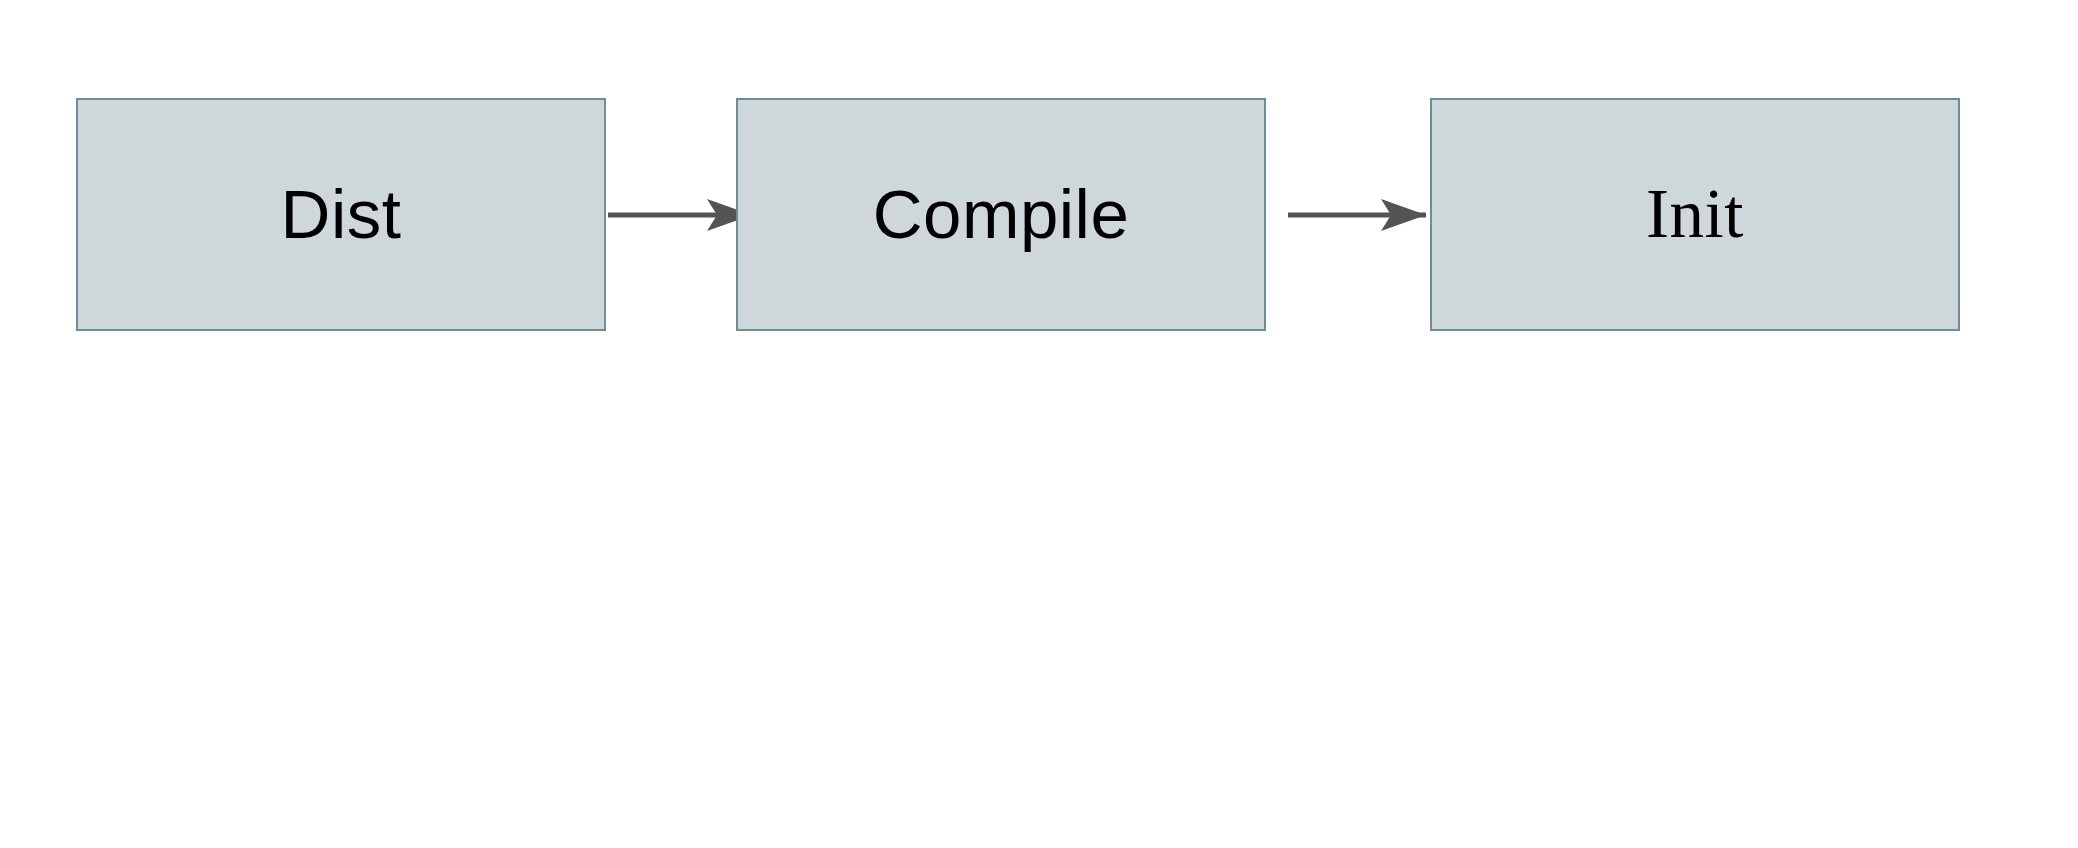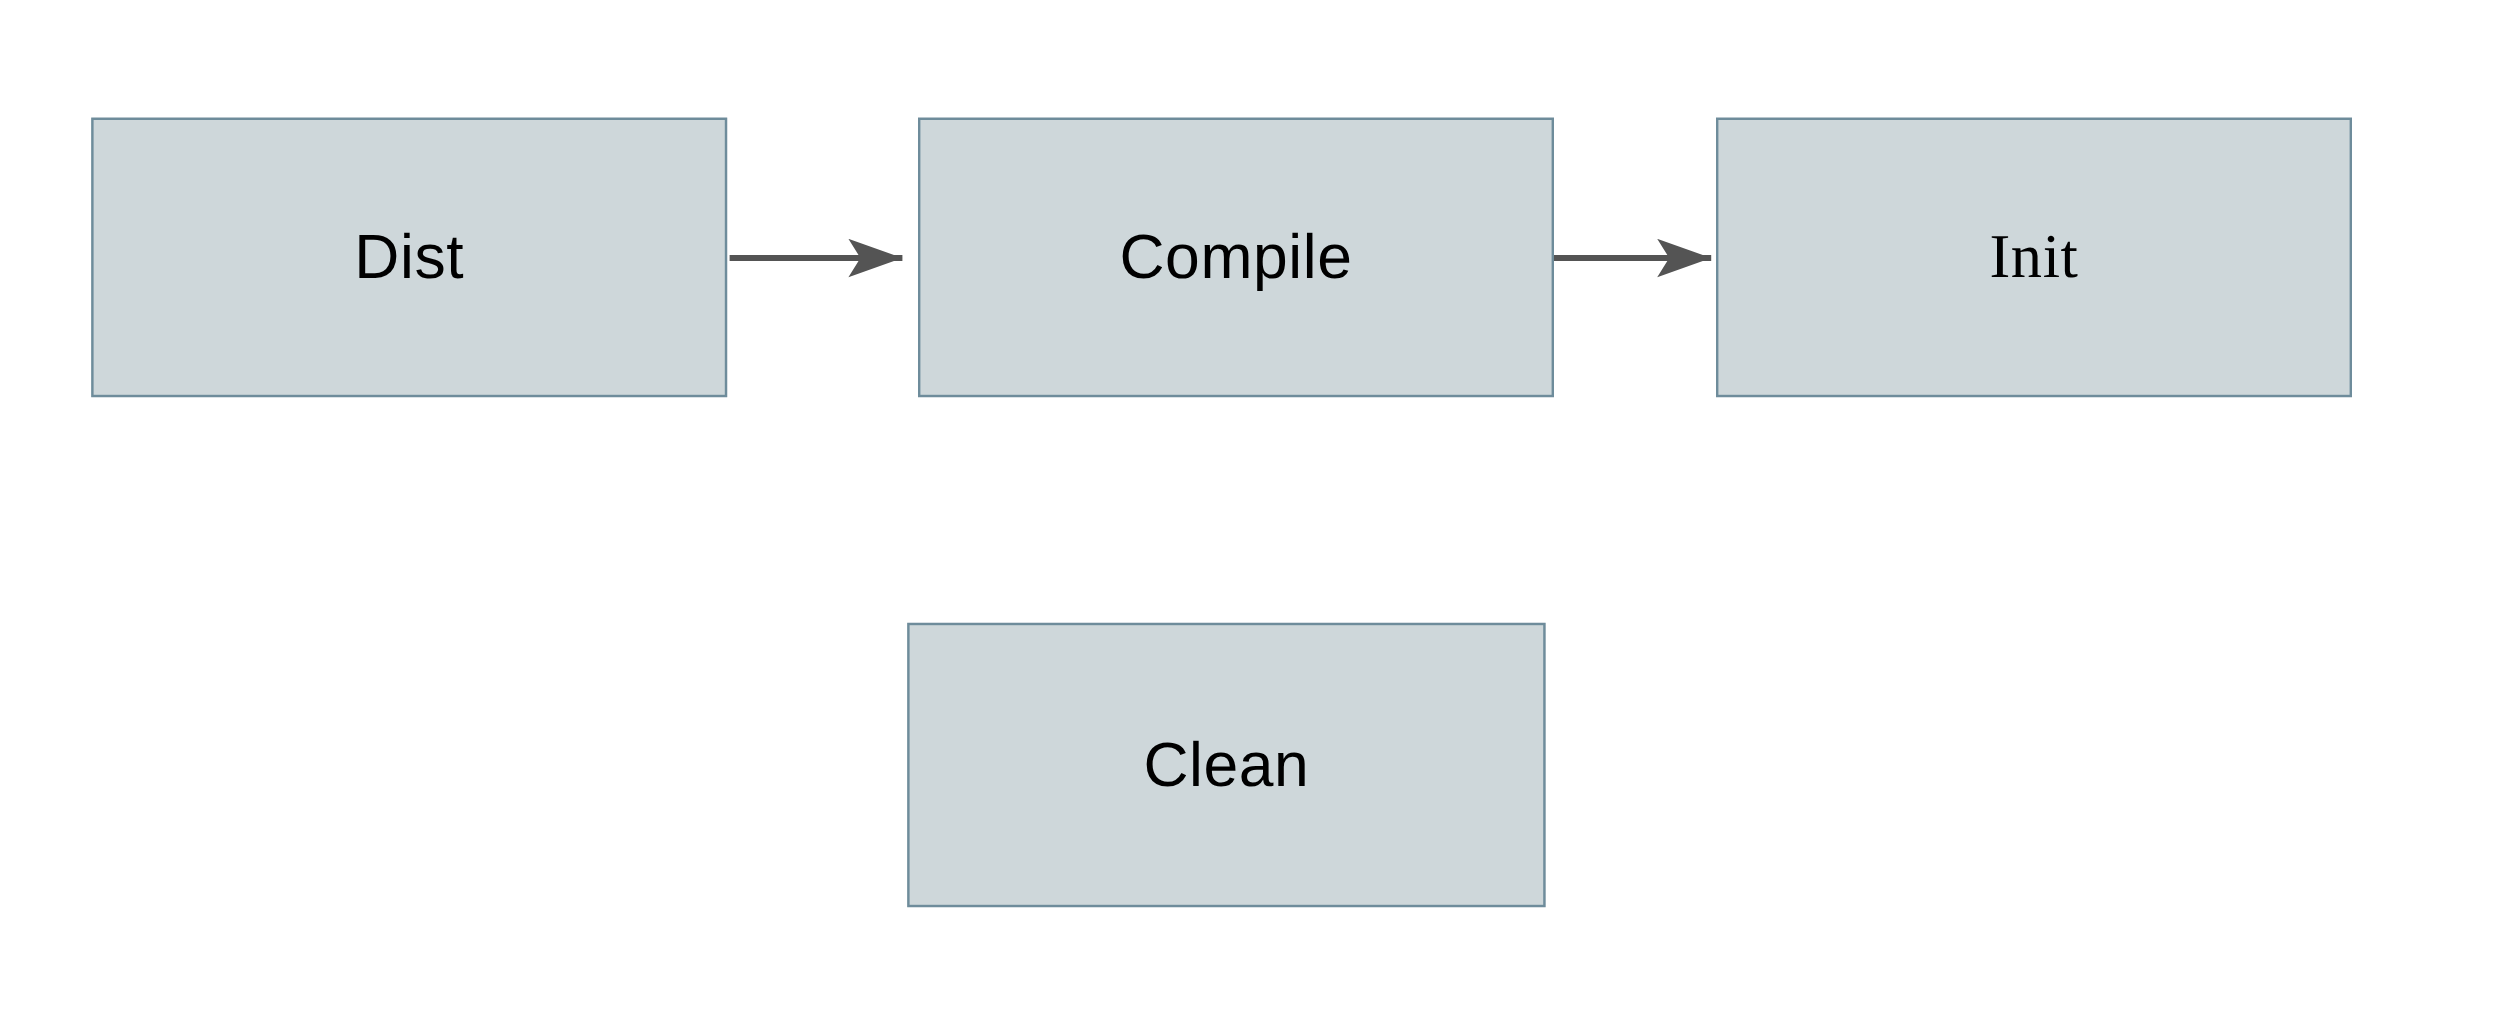"Dist" .node-label { font-size: 52px -> 69px }
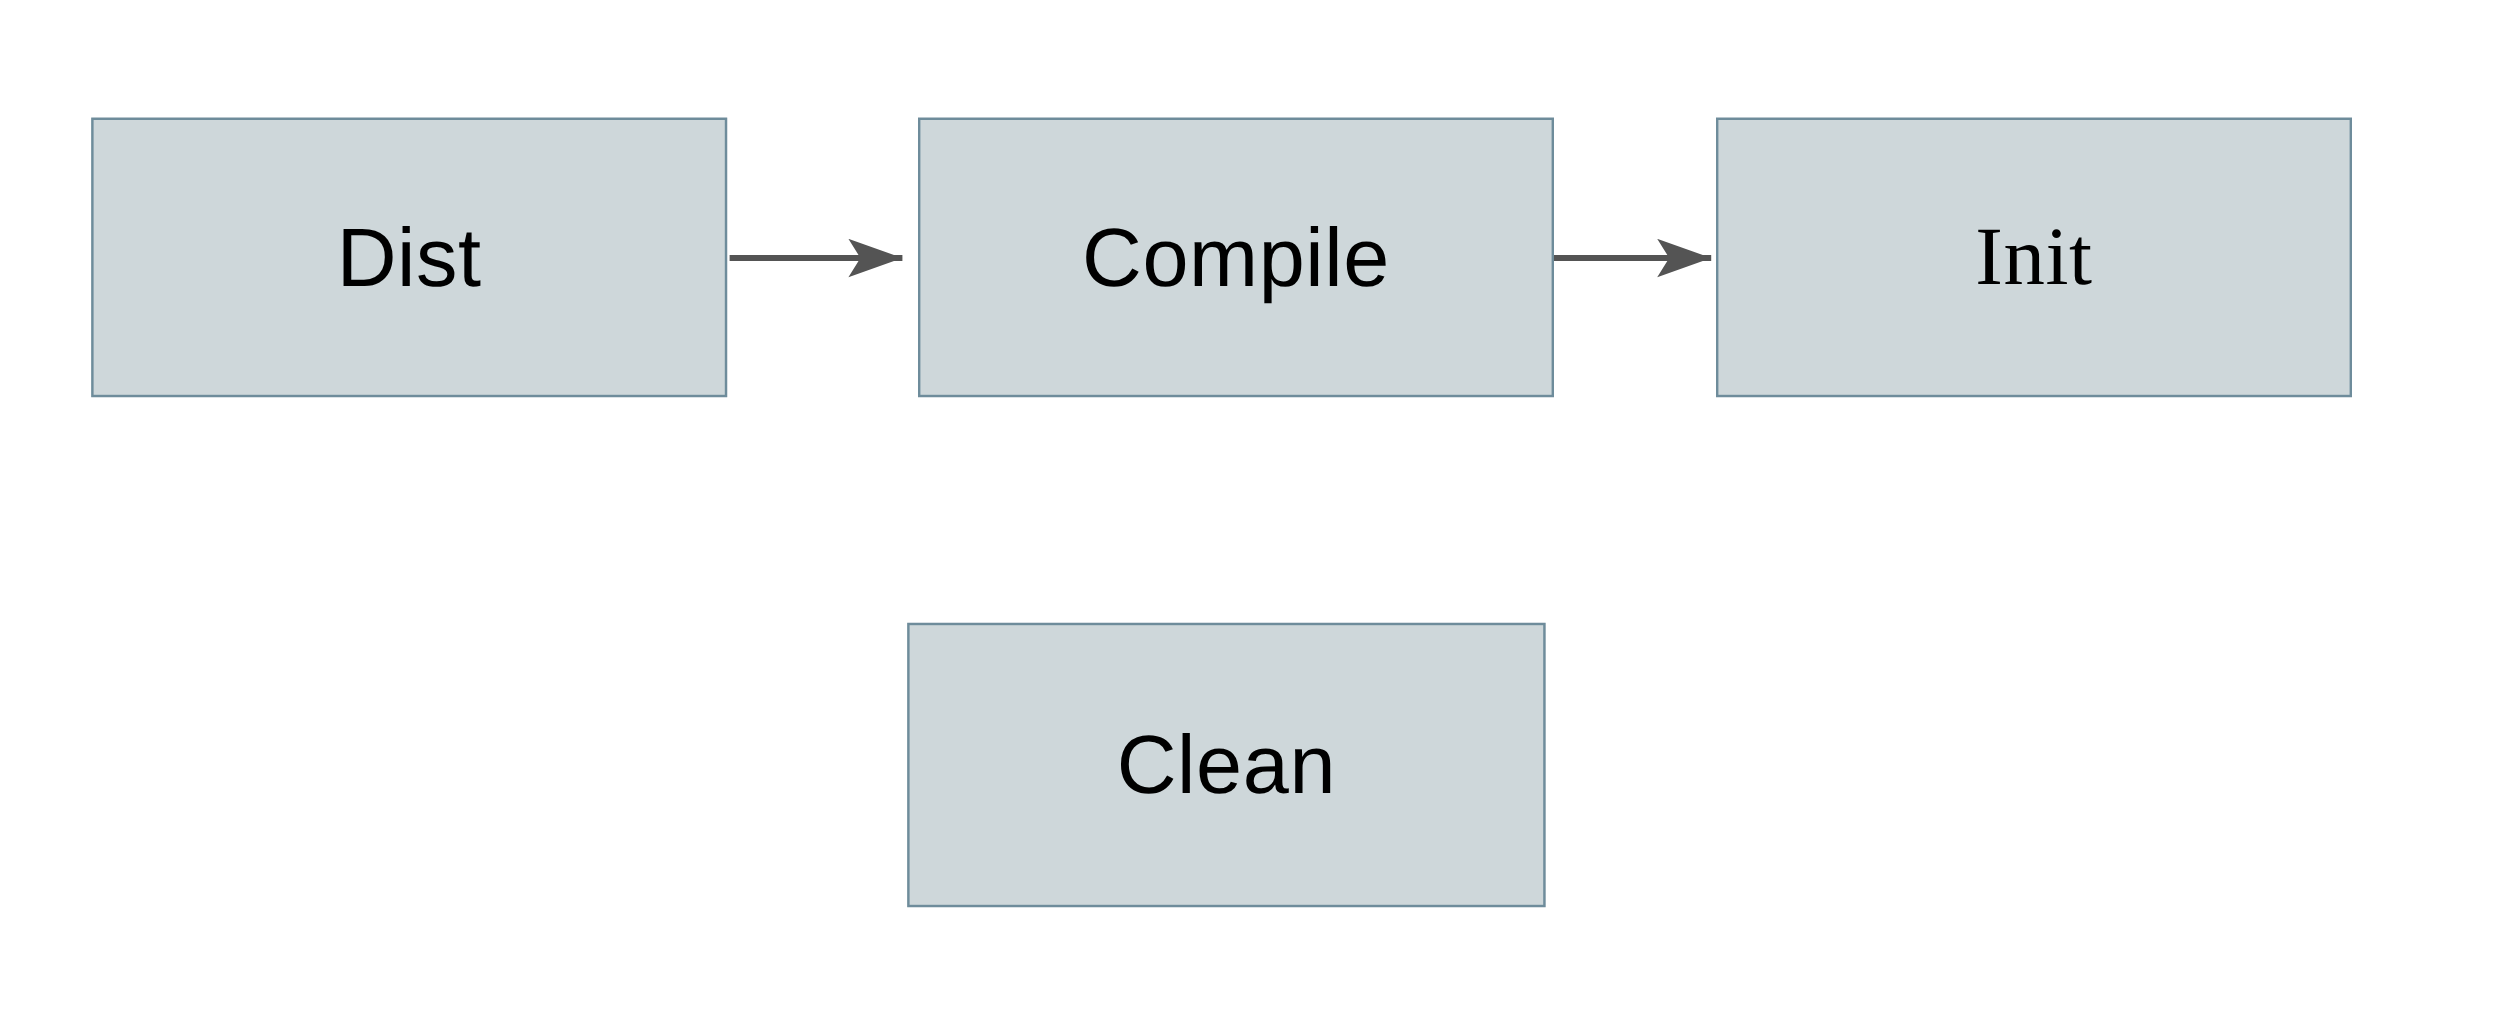"Compile" .node-compile { left: 765px -> 736px }
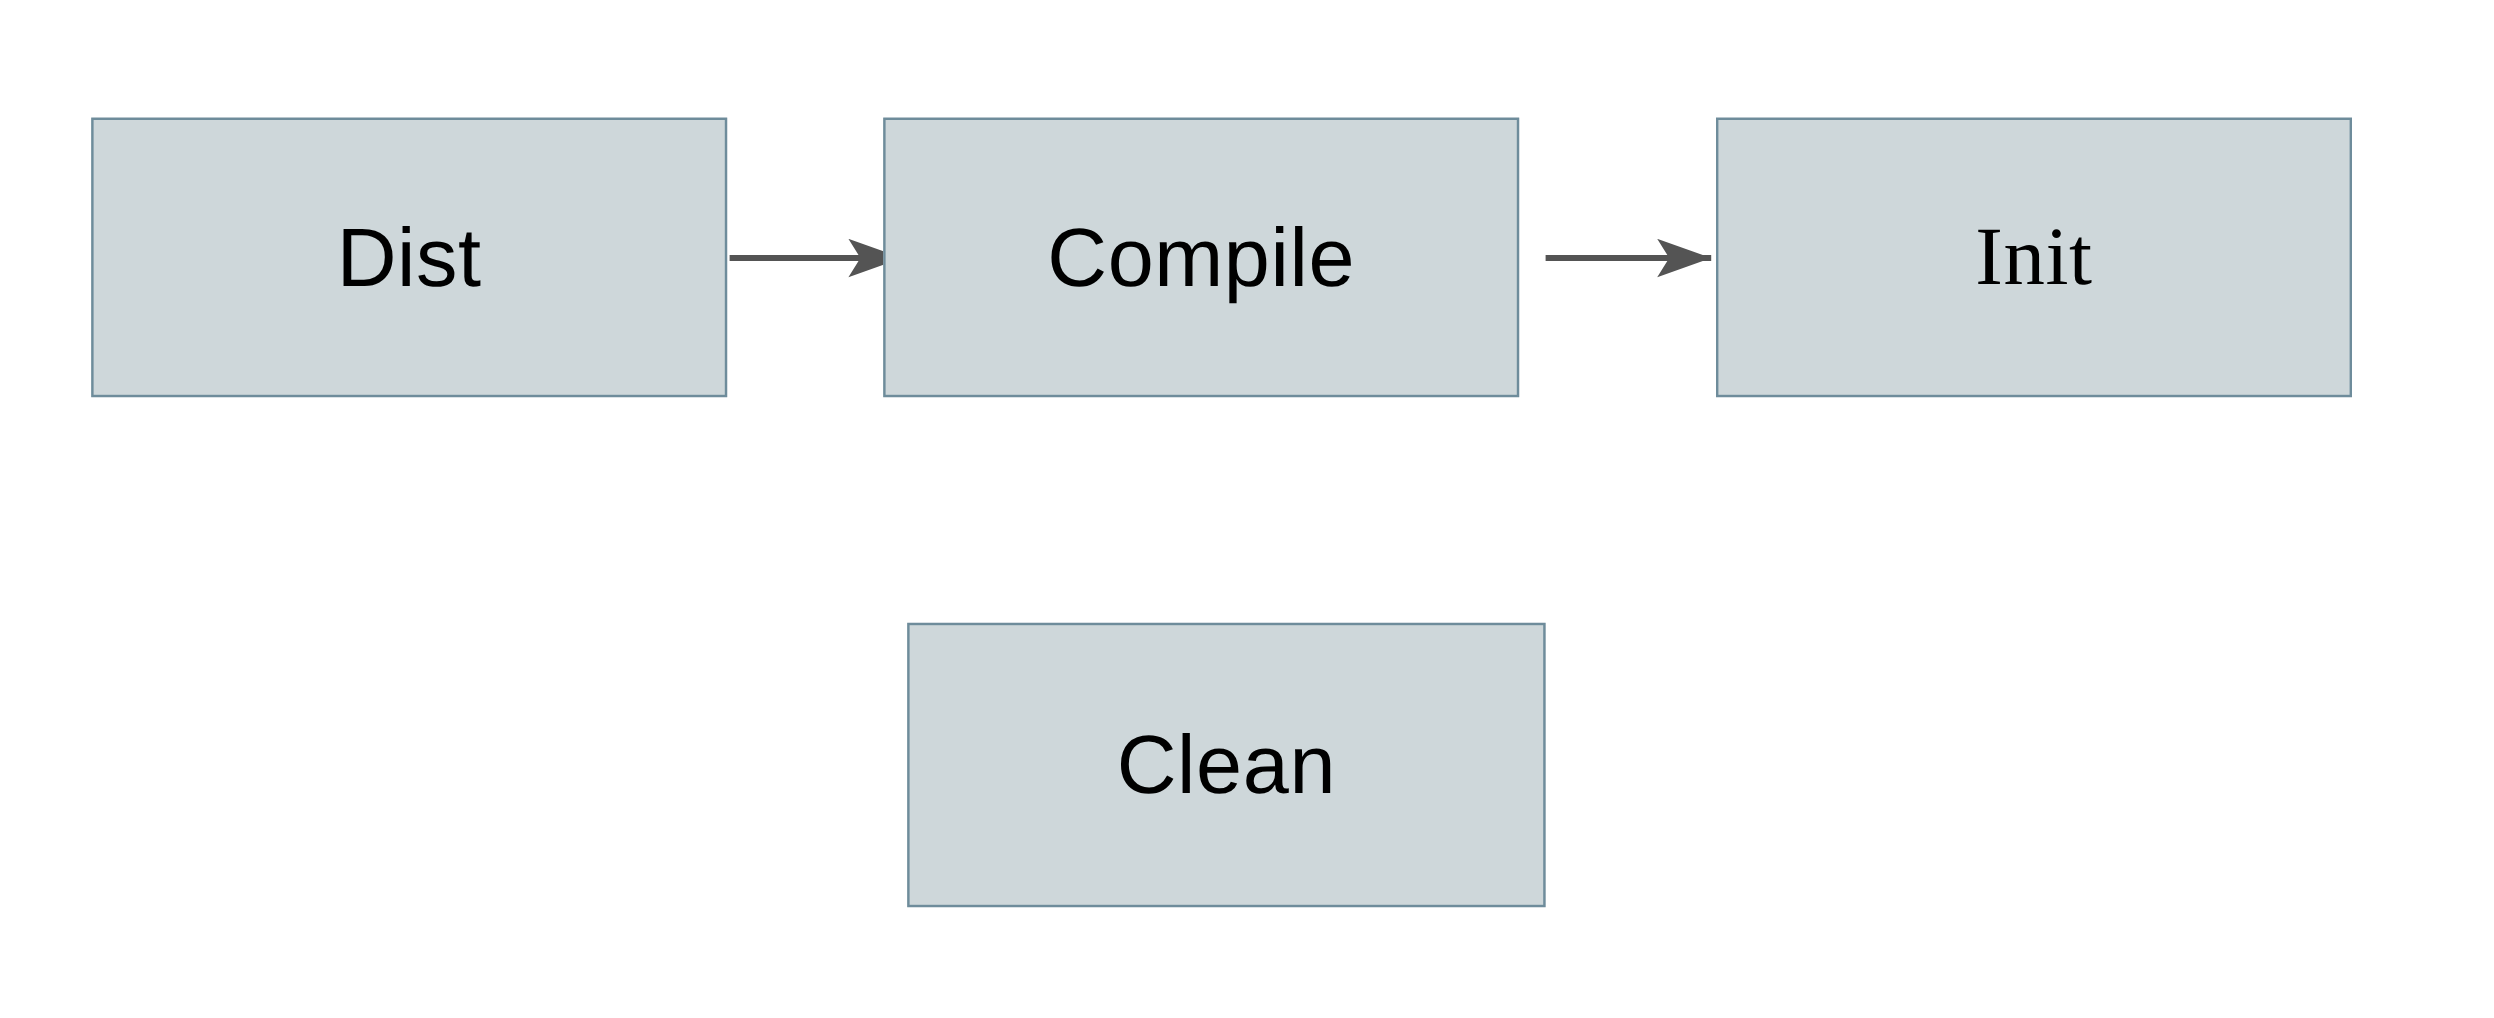"Clean" div.node { html: <div> <span>Clean</span> </div> -> none }
